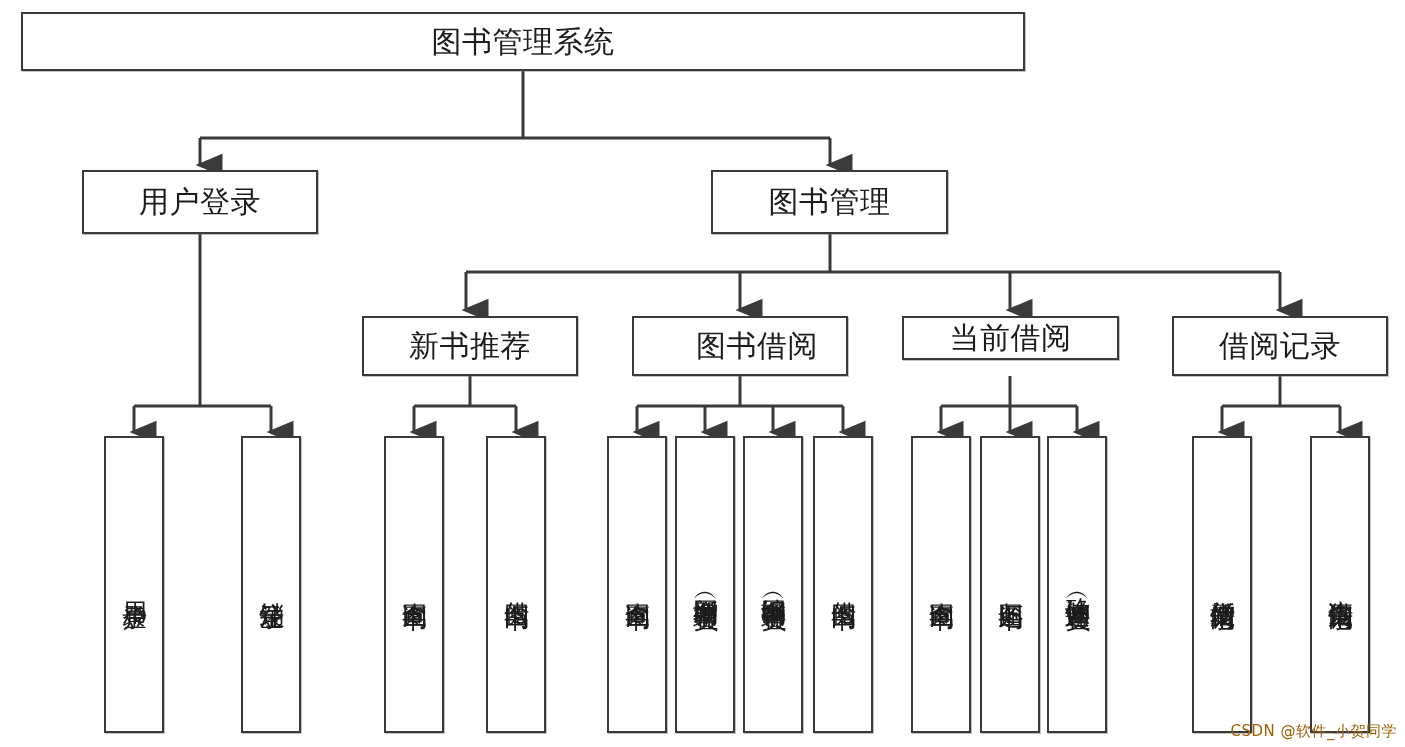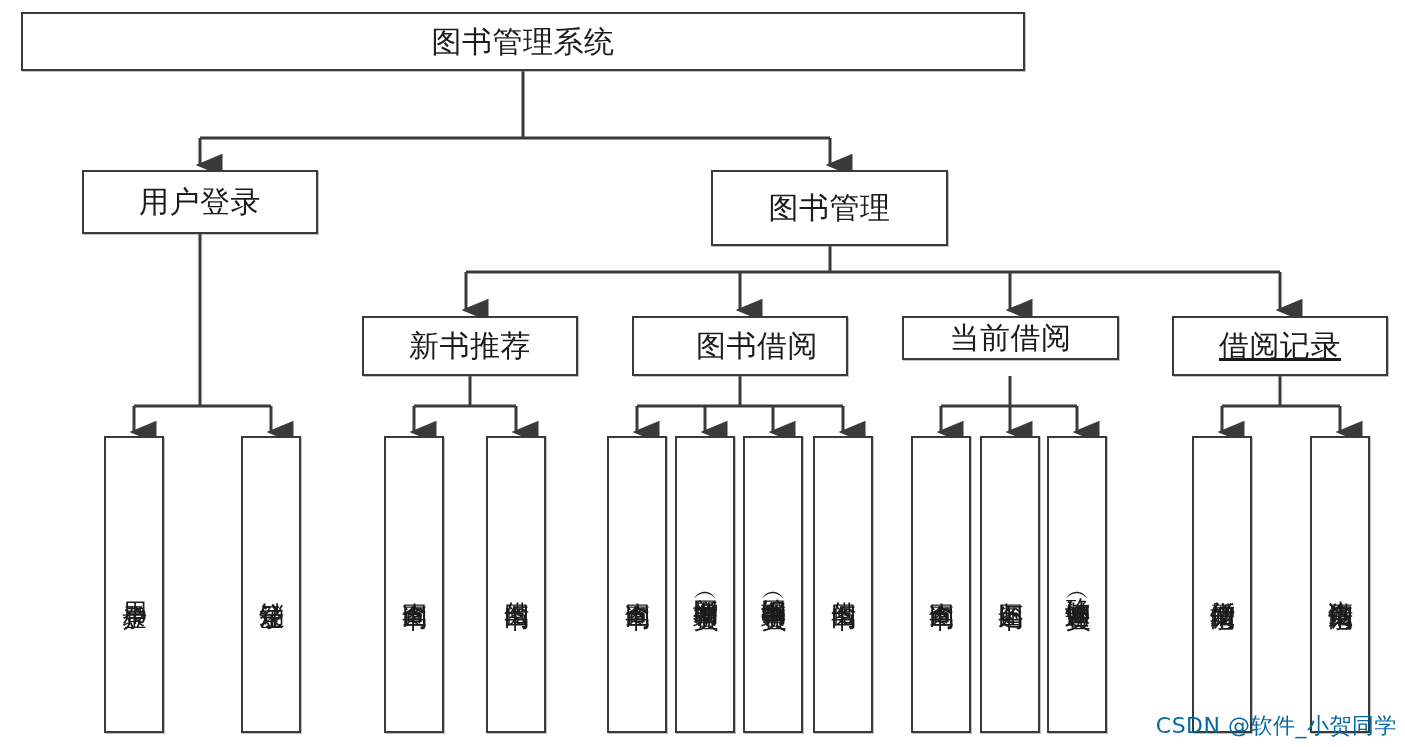"图书管理" div.node { height: 76px -> 64px }
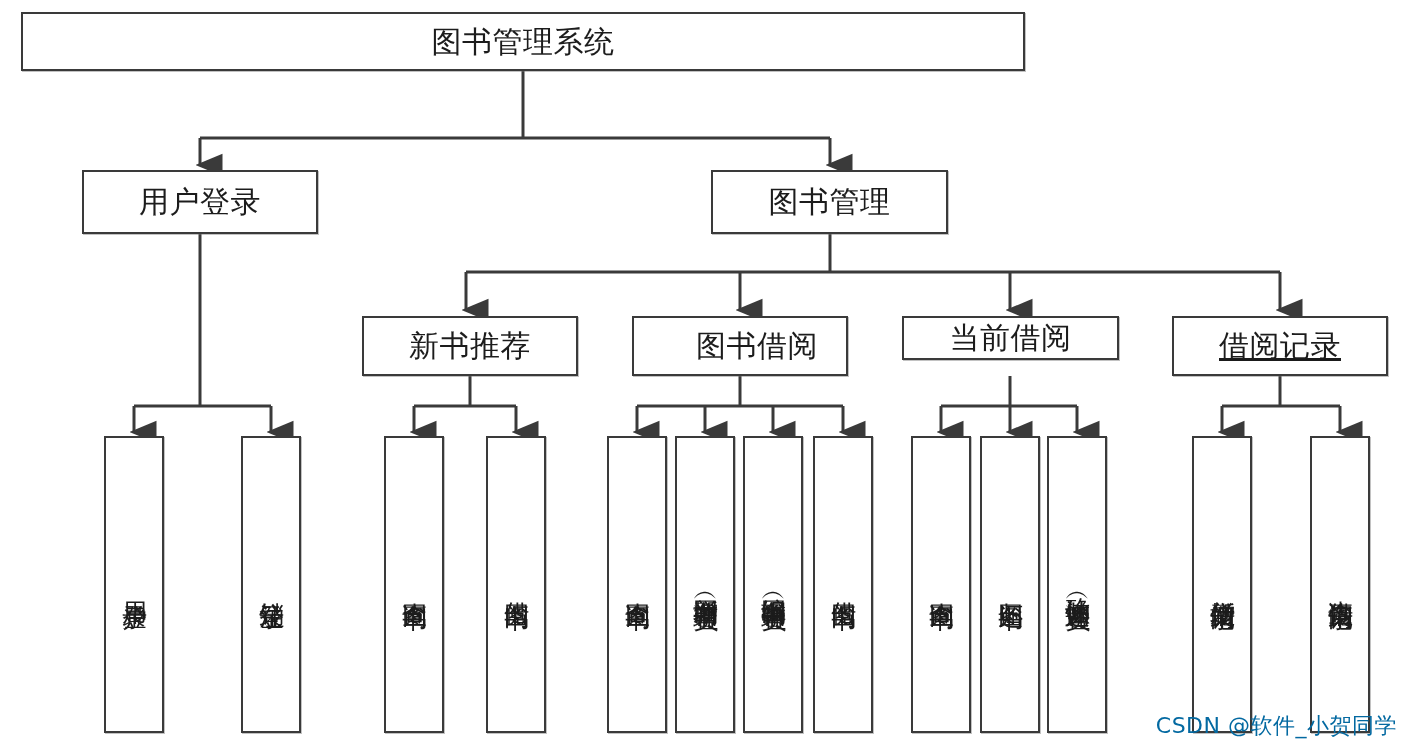"借阅记录" div.node { text-decoration: underline -> none }
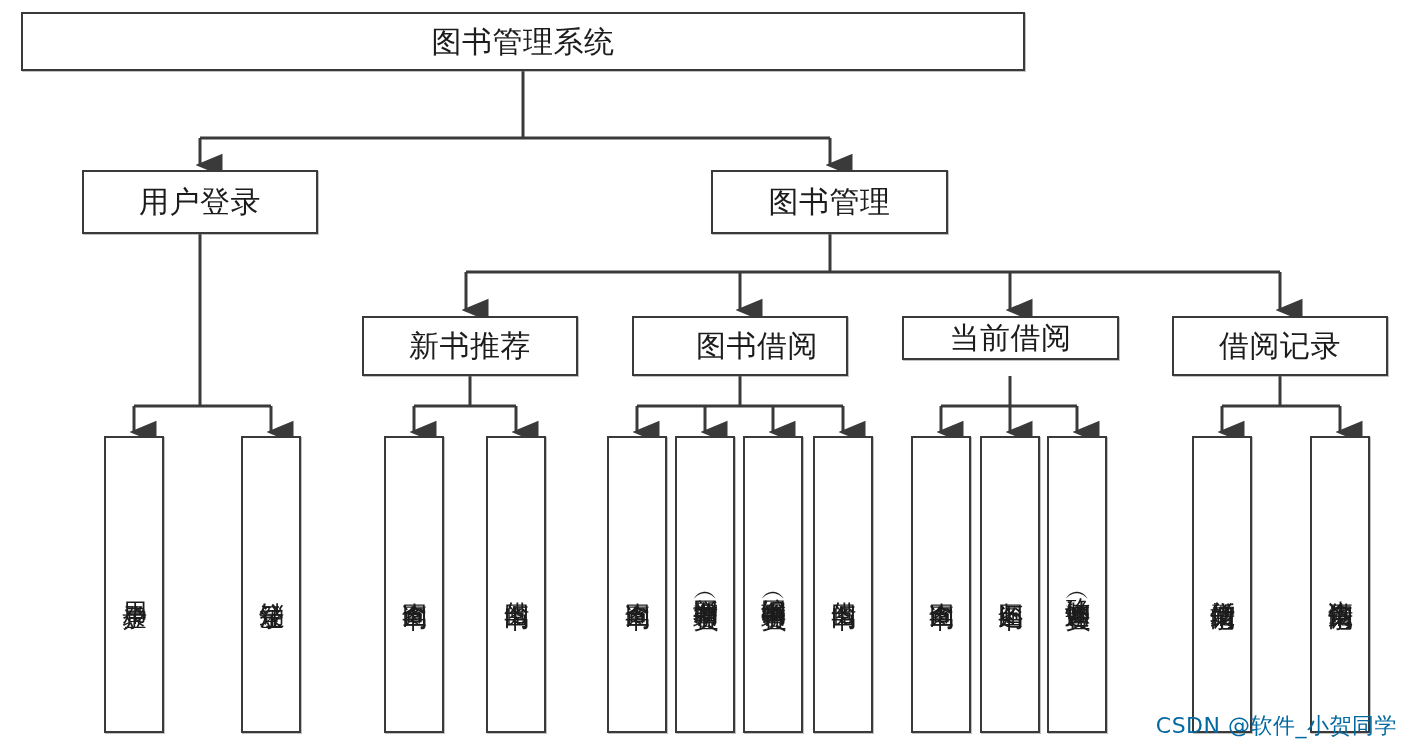"CSDN @软件_小贺同学" #watermark { color: #0369a1 -> #a16207; font-size: 22px -> 15px }
